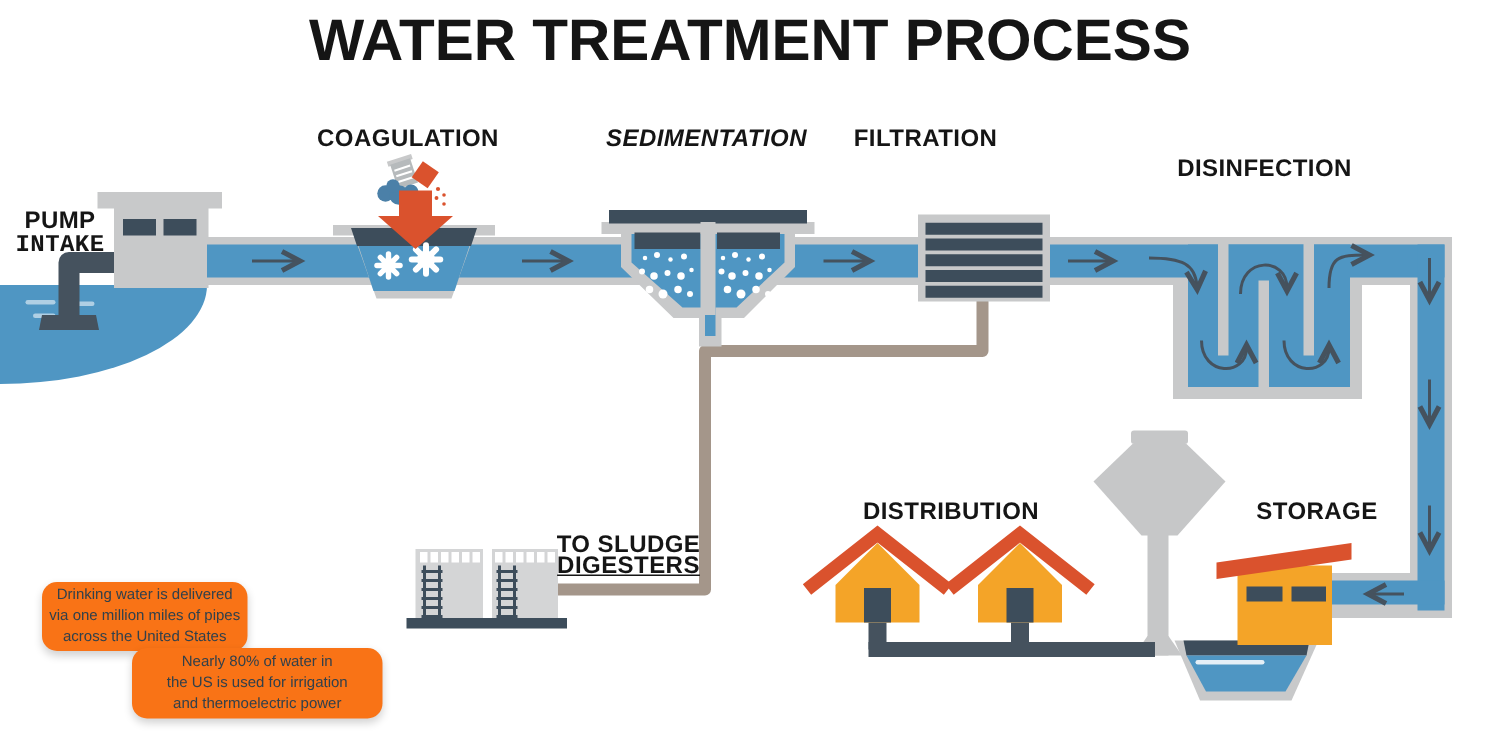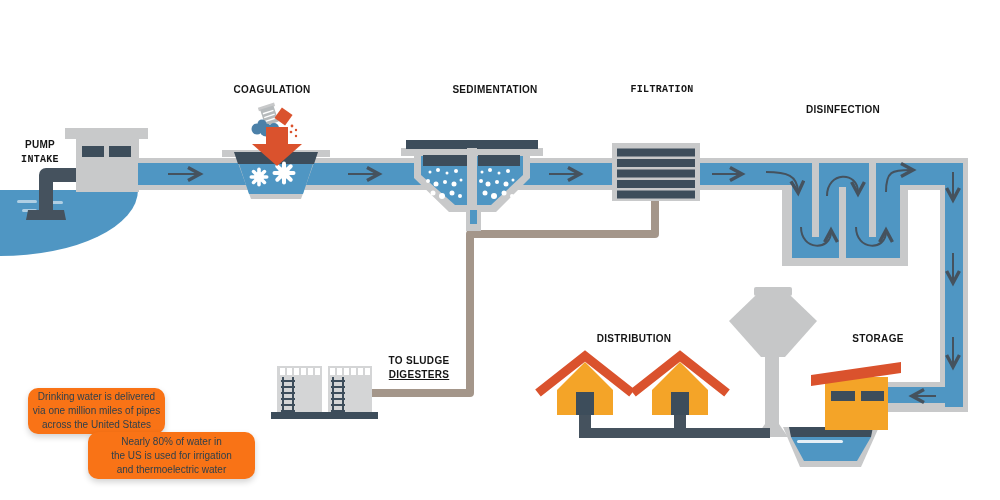"WATER TREATMENT PROCESS" div.title { html: none -> <div>WATER TREATMENT PROCESS</div> }
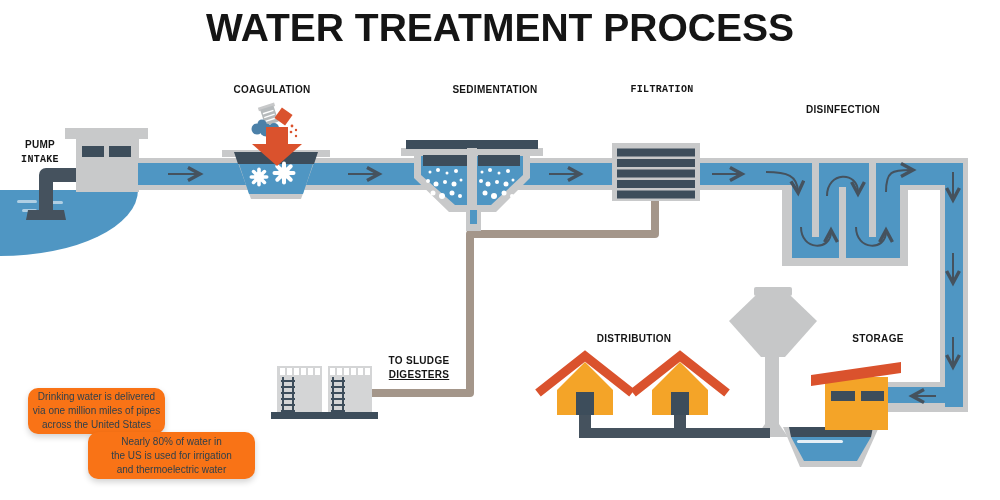"COAGULATION" .lbl { font-size: 10px -> 16px }
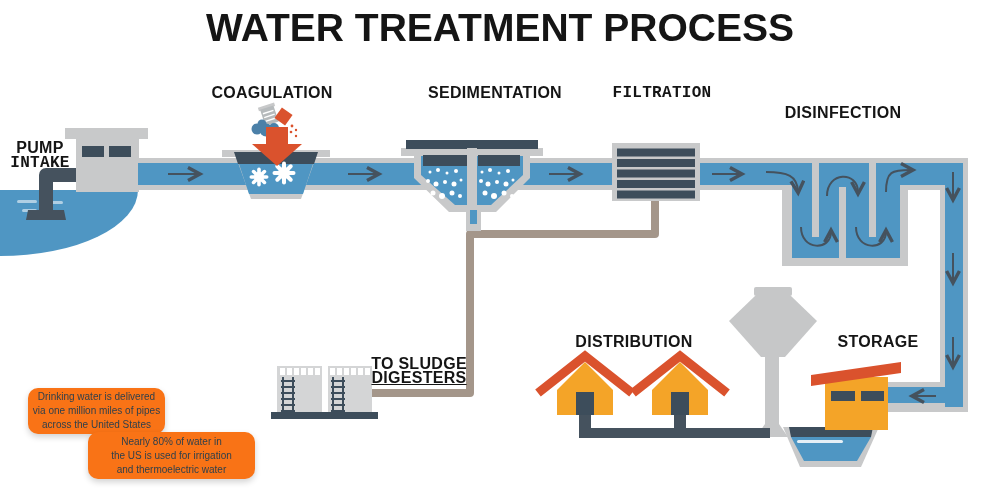"SEDIMENTATION" div.lbl { font-style: none -> italic; left: 495px -> 471px }
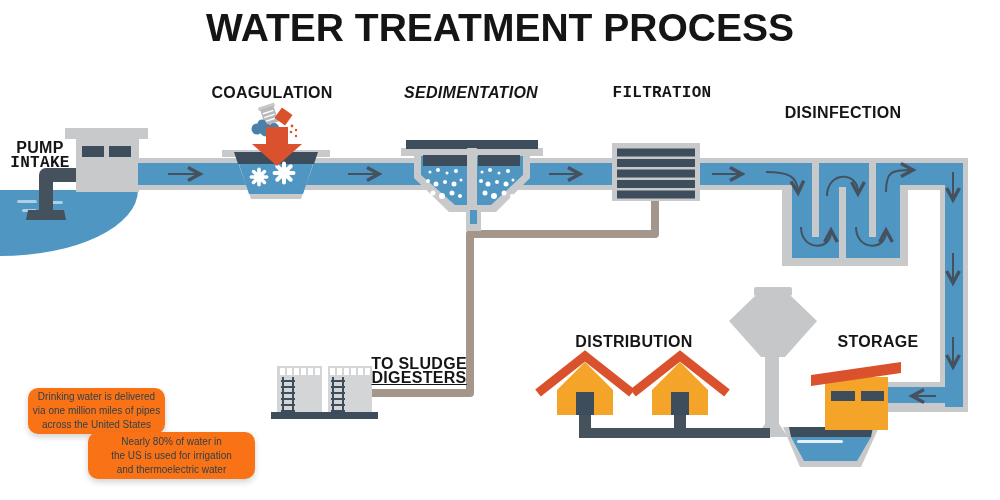"FILTRATION" div.lbl { font-family: Liberation Mono, monospace -> none; left: 662px -> 617px }
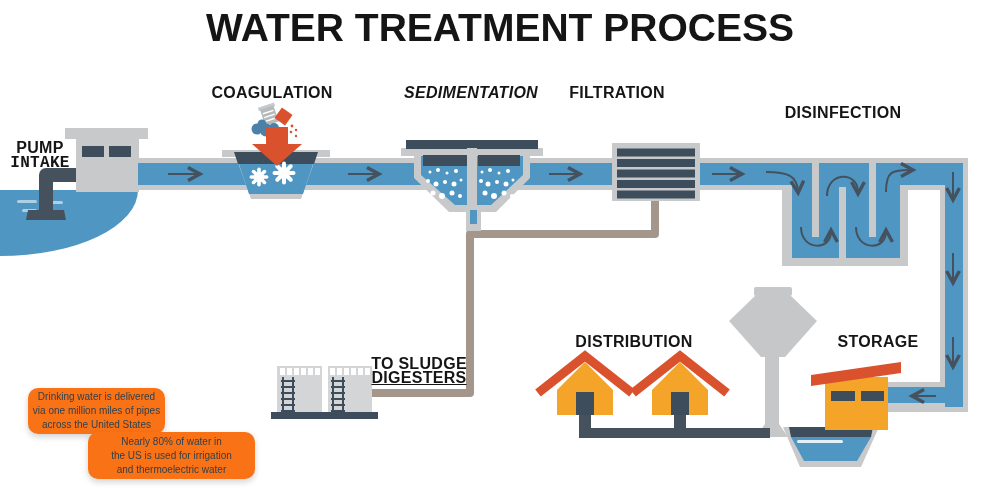"and thermoelectric water" span { text: water -> power }
